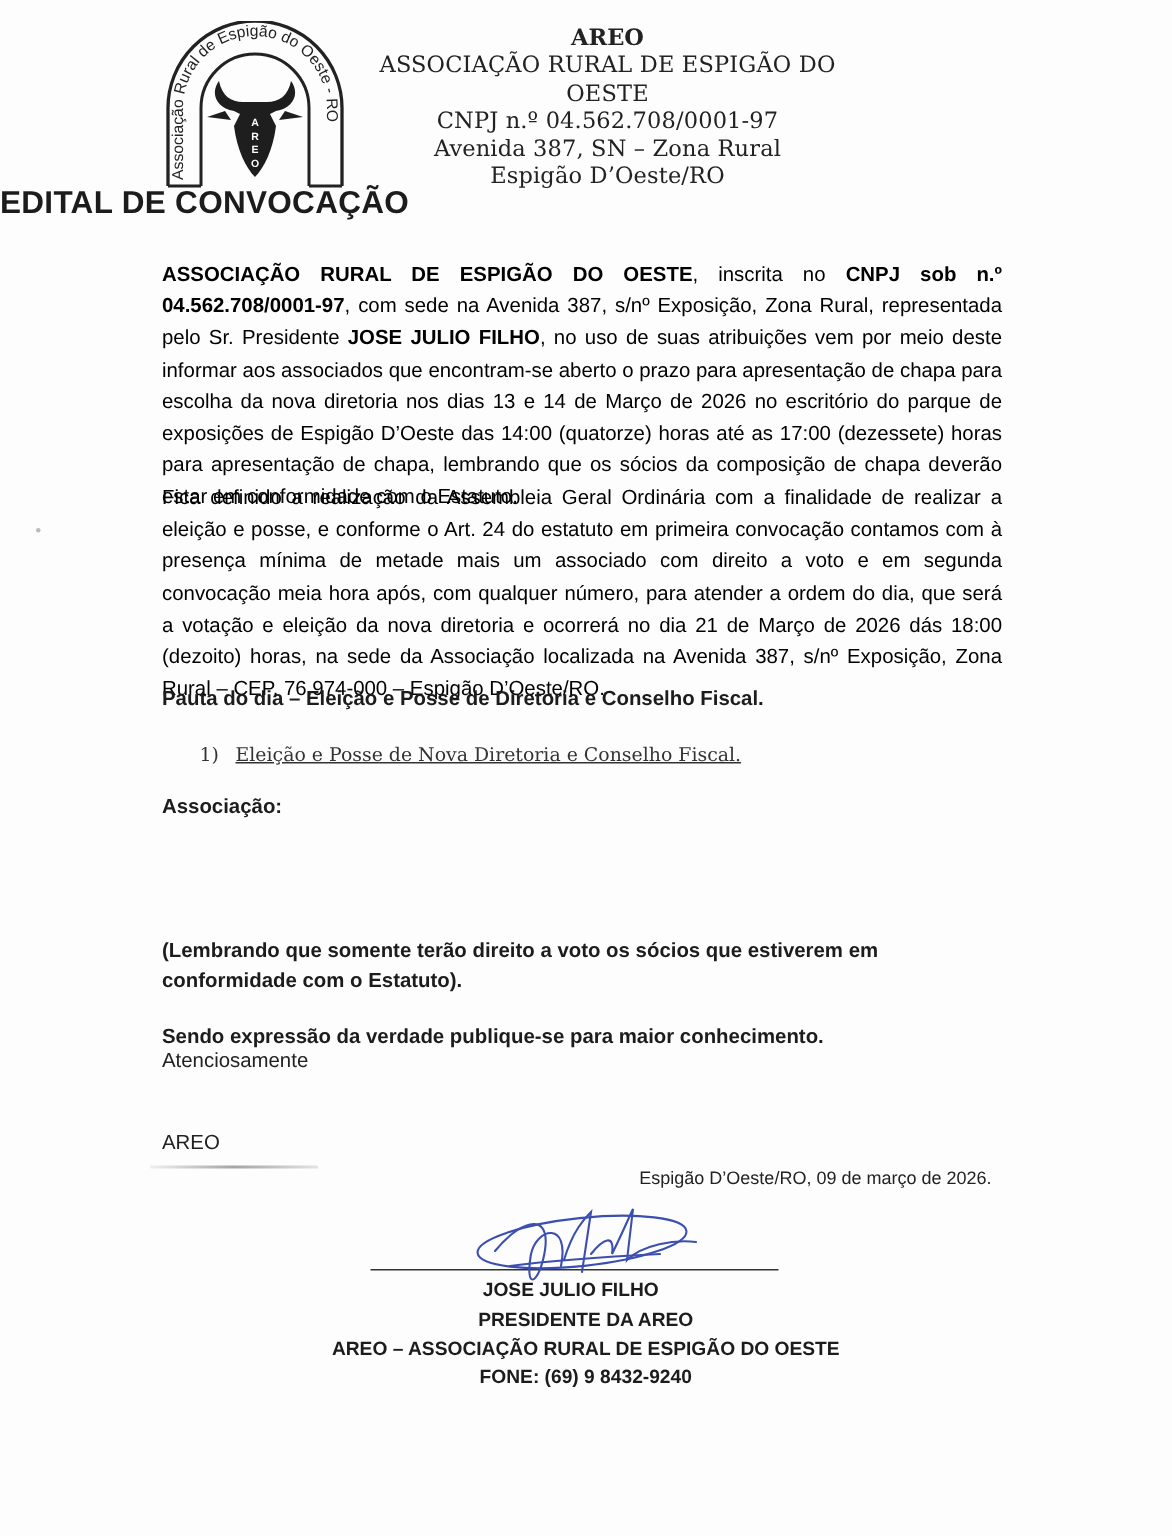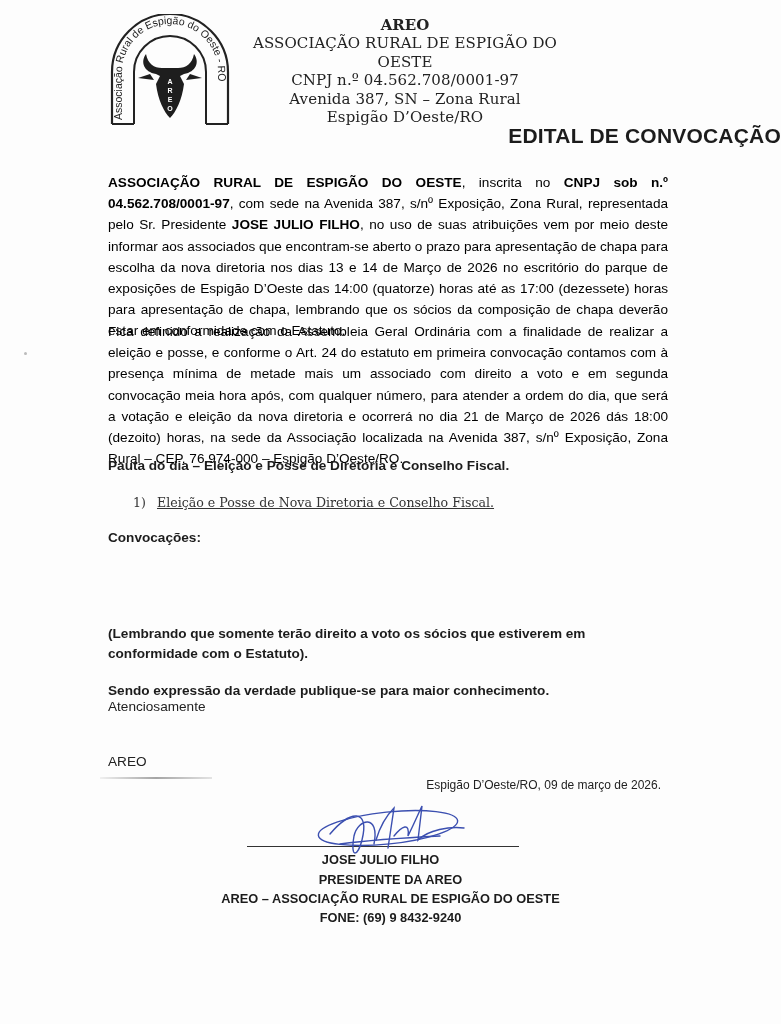"EDITAL DE CONVOCAÇÃO" .title { text-align: right -> left }
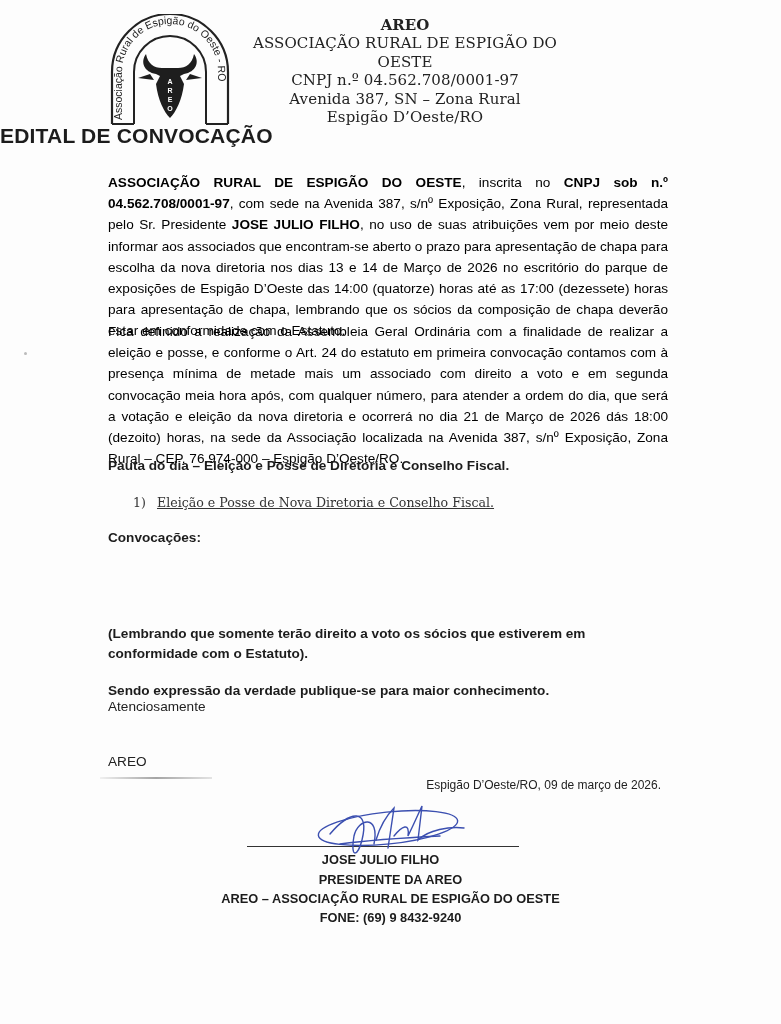"Convocações:" div.heading { text: Convocações -> Associação }
